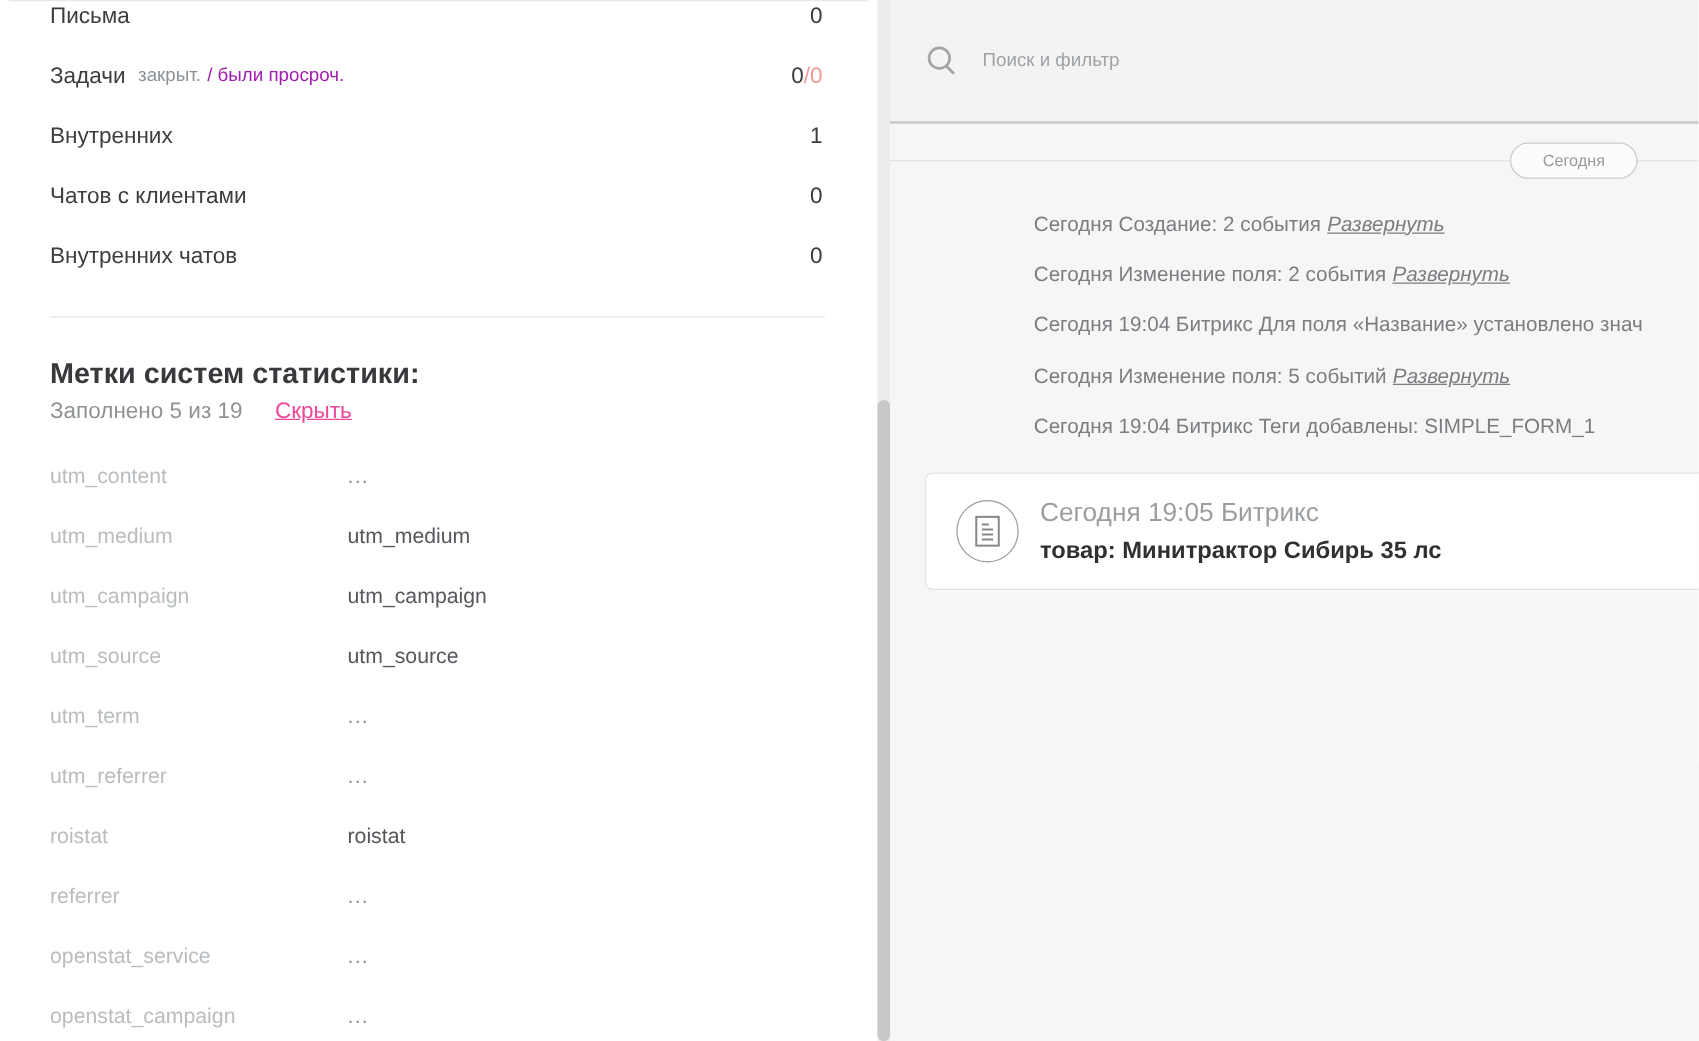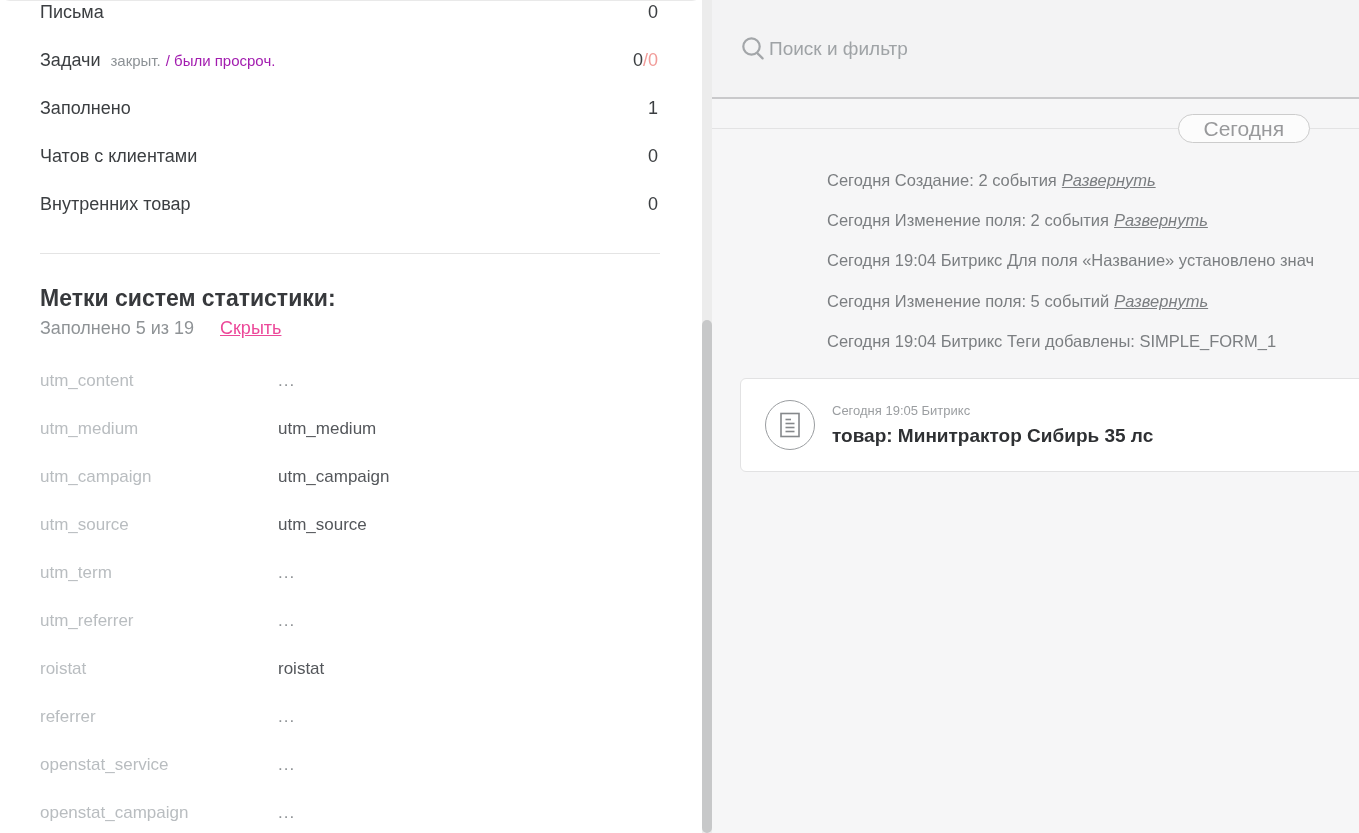"Поиск и фильтр" .search-input { font-size: 19px -> 15px; margin-left: none -> 17px }
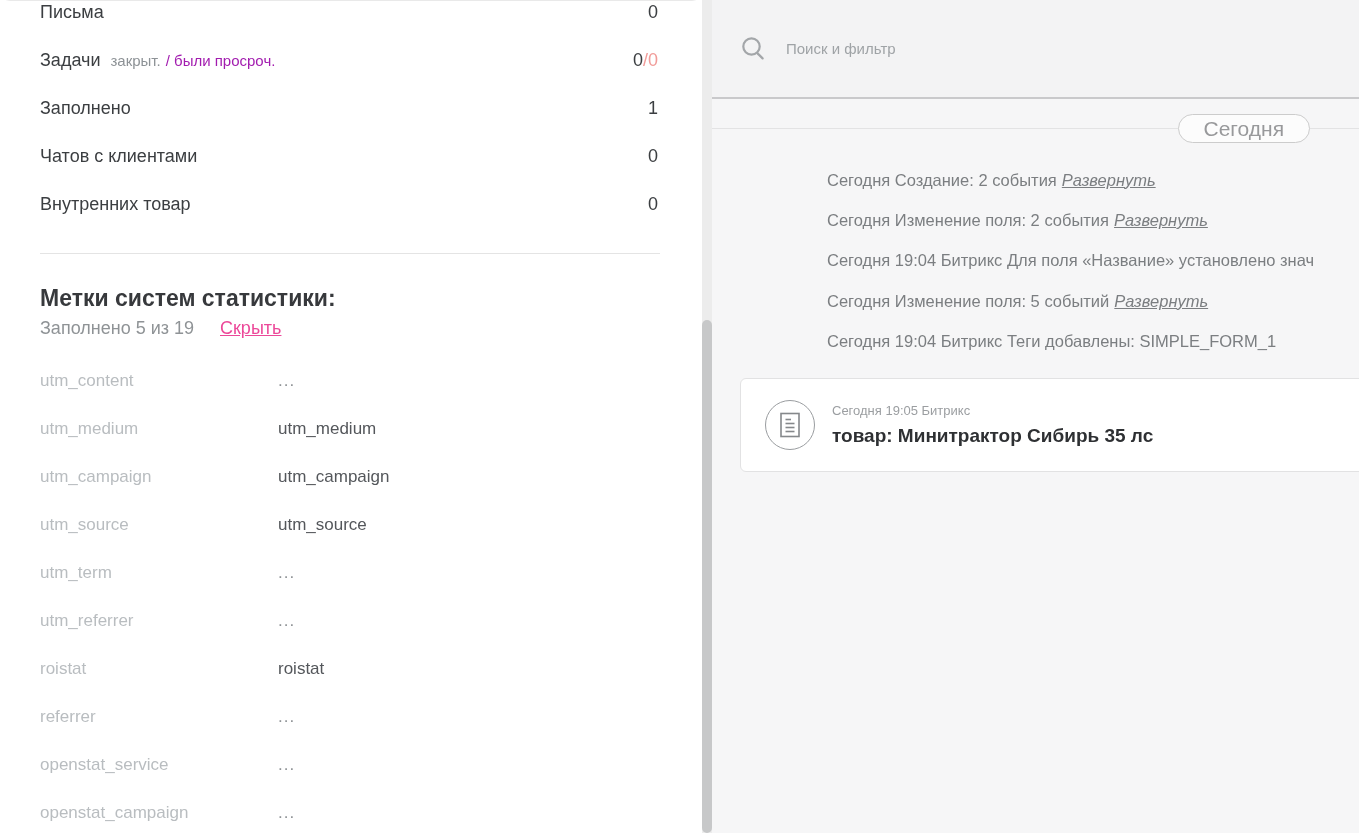"Заполнено" span.stat-label { text: Заполнено -> Внутренних }
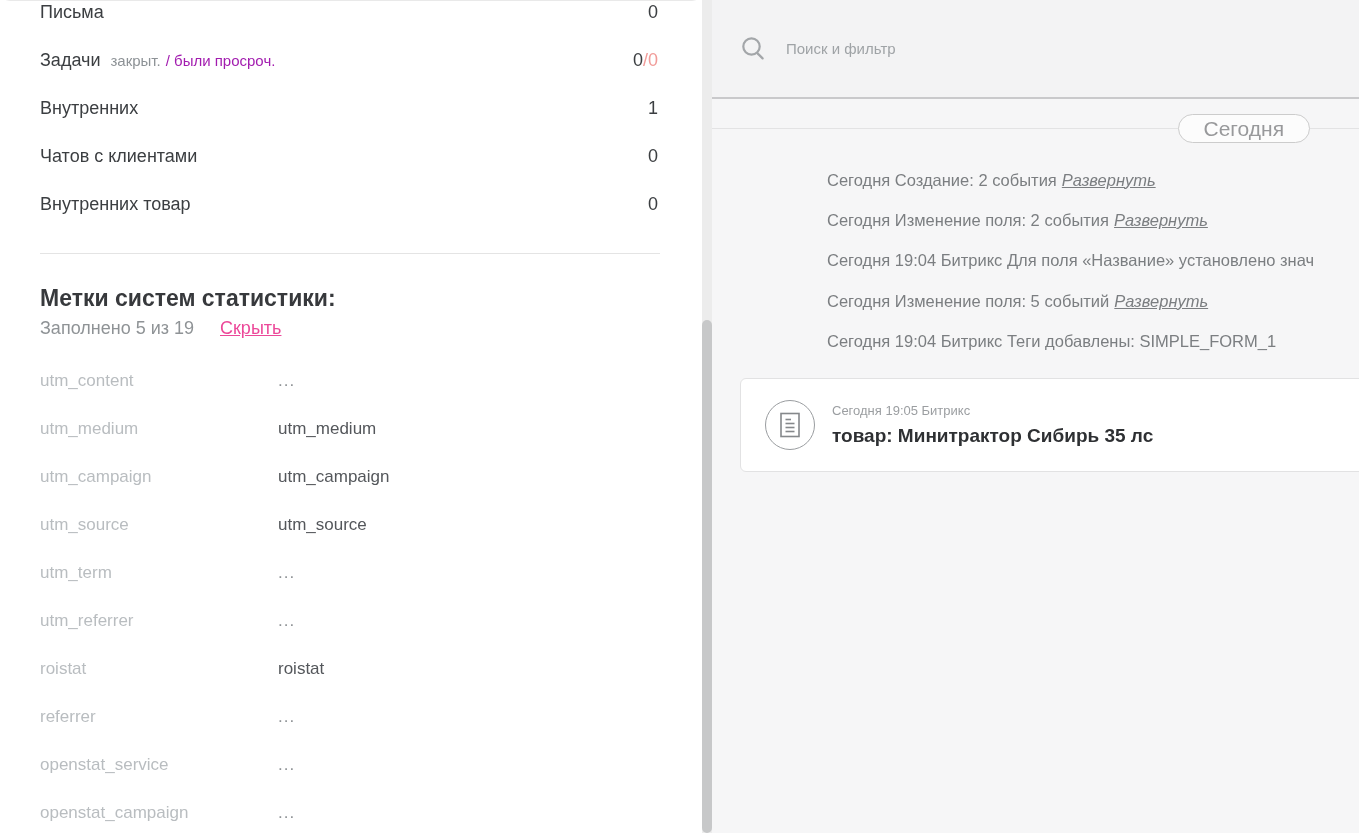"Сегодня" .date-pill { font-size: 21px -> 13px }
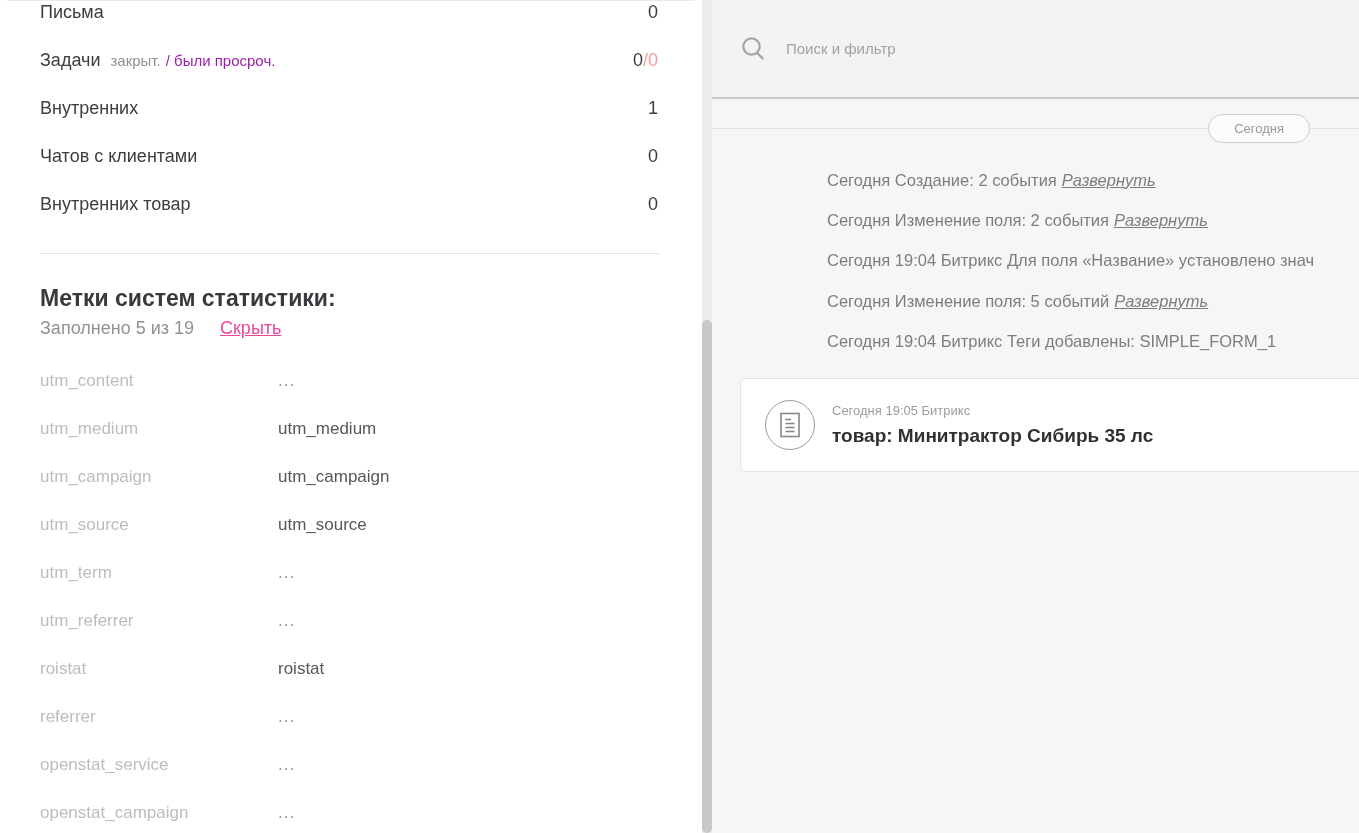"Внутренних товар" span.stat-label { text: товар -> чатов }
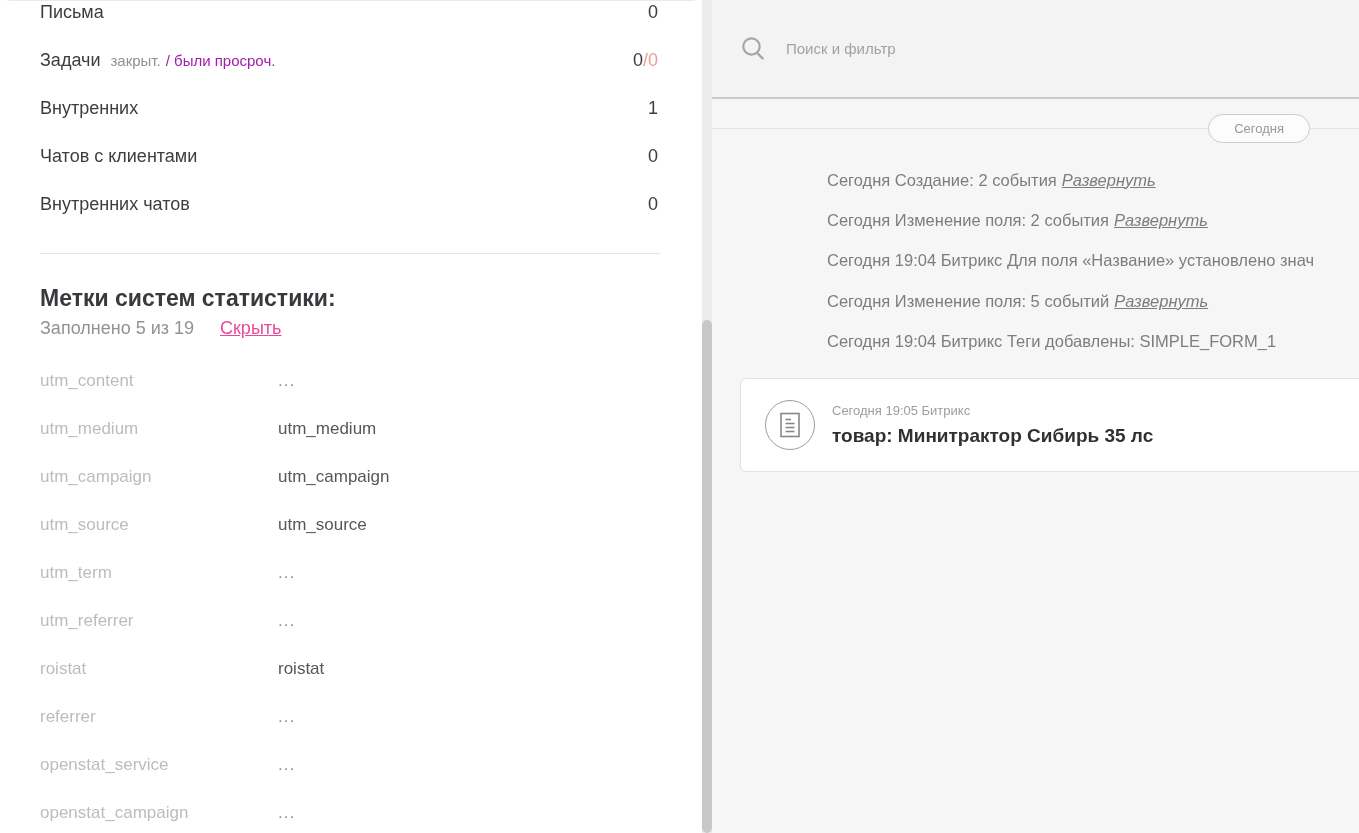"Сегодня 19:05 Битрикс" .note-meta { font-size: 13px -> 21px }
